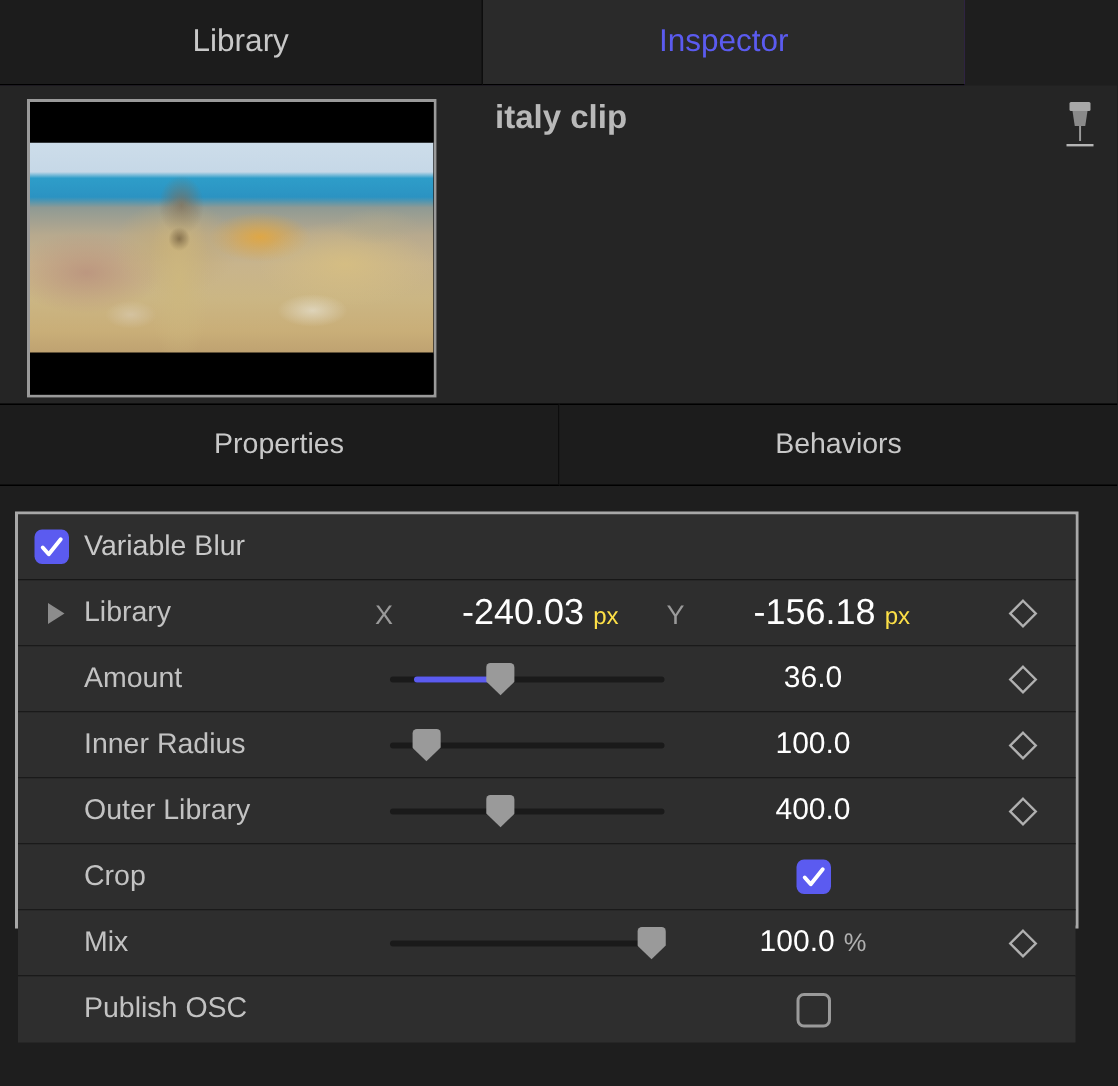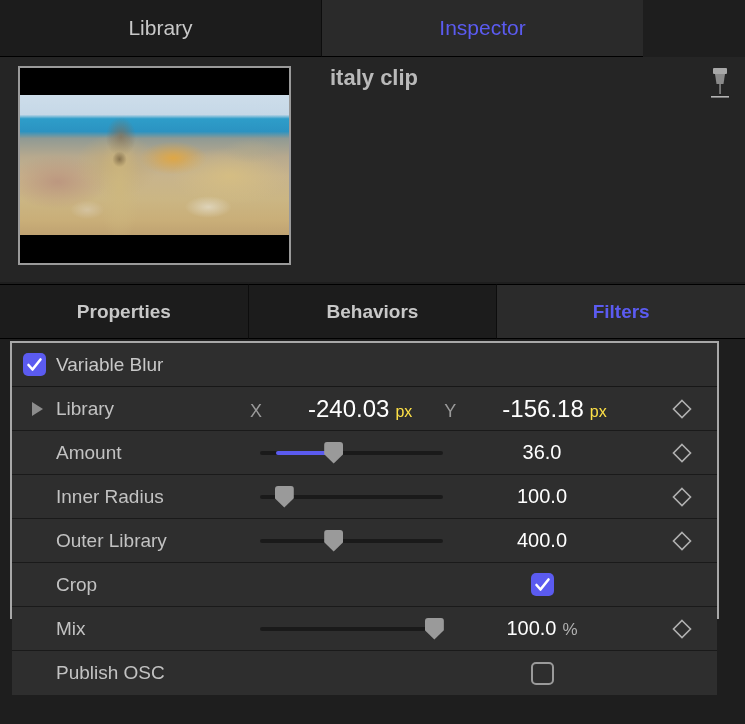"Properties" .sectabs { font-weight: bold -> none; top: 284px -> 269px }
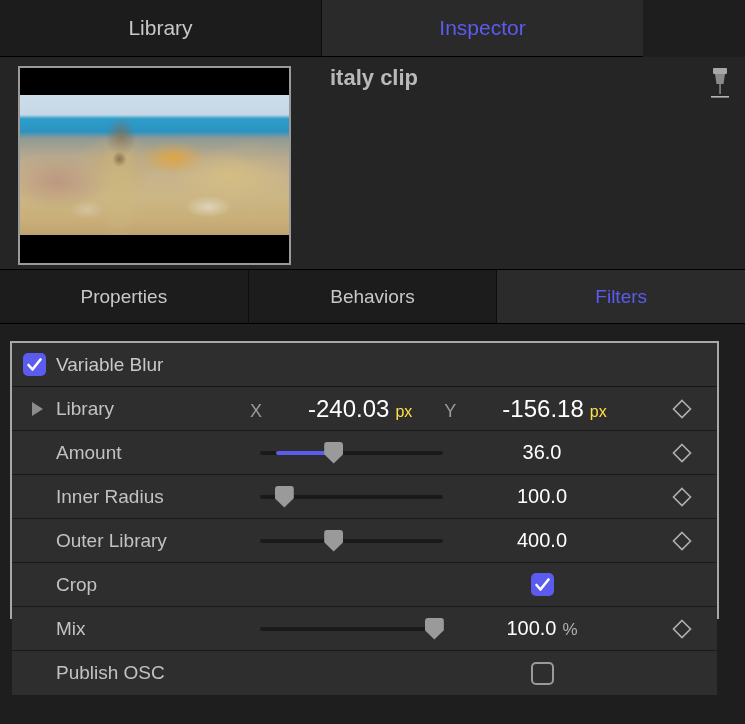"Filters" div.sectab { html: <div> <span>Filters</span> </div> -> none }
